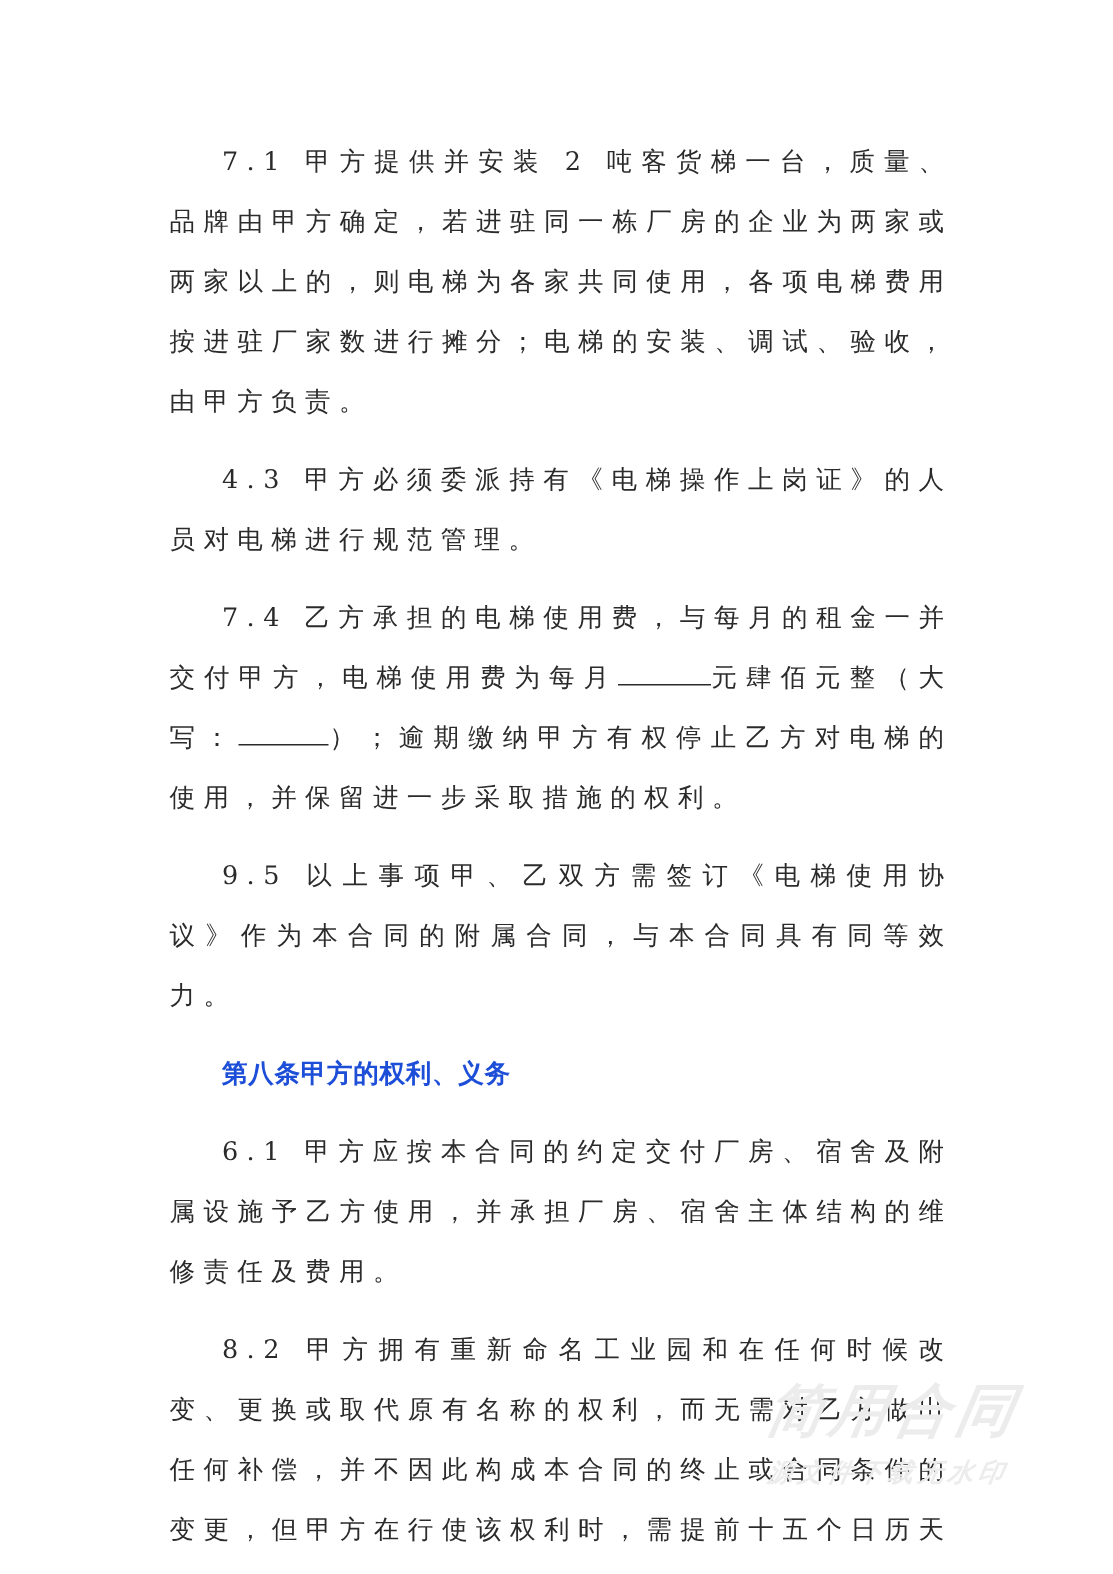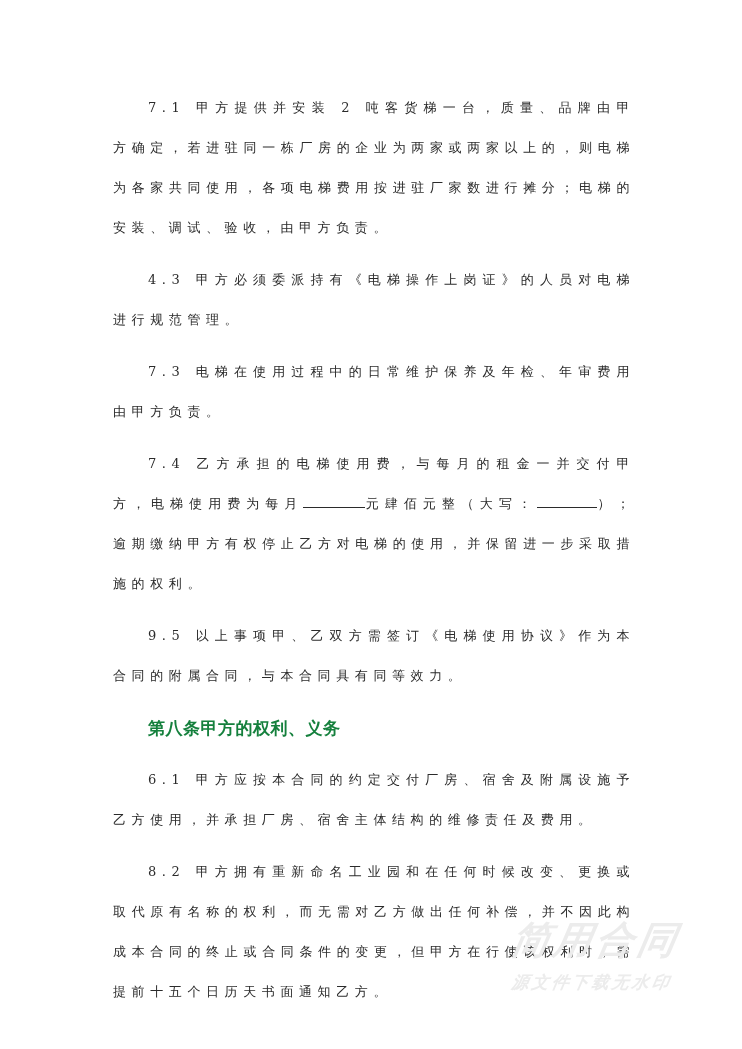"7.1 甲方提供并安装 2" .para { font-size: 13px -> 17px }
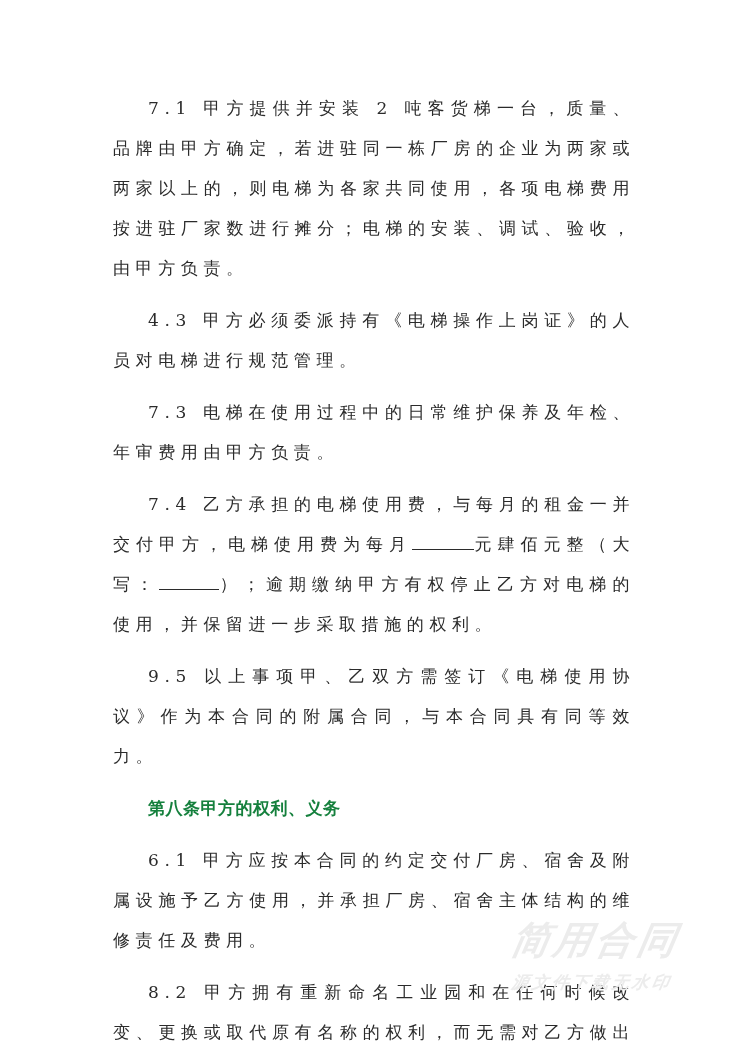"7.3 电梯在使用过程中的日常维护保养及年检、年审费用由甲方负责。" p.para { html: <p>7.3 电梯在使用过程中的日常维护保养及年检、年审费用由甲方负责。</p> -> none }
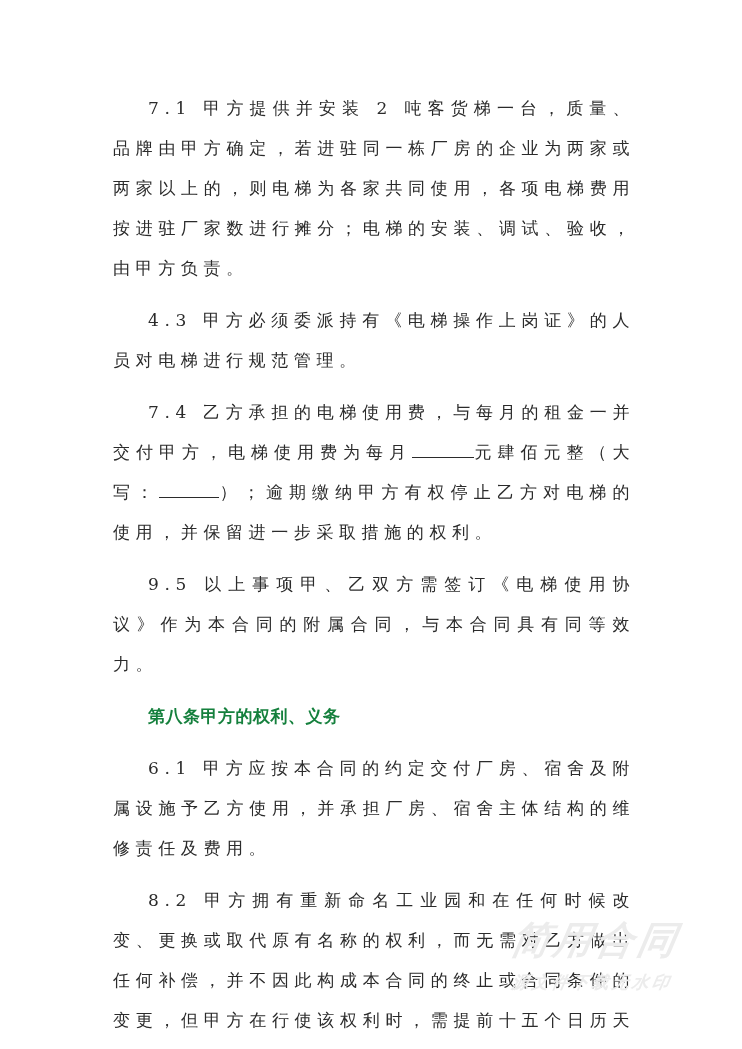"第八条甲方的权利、义务" .heading { color: #15803d -> #1d4ed8 }
